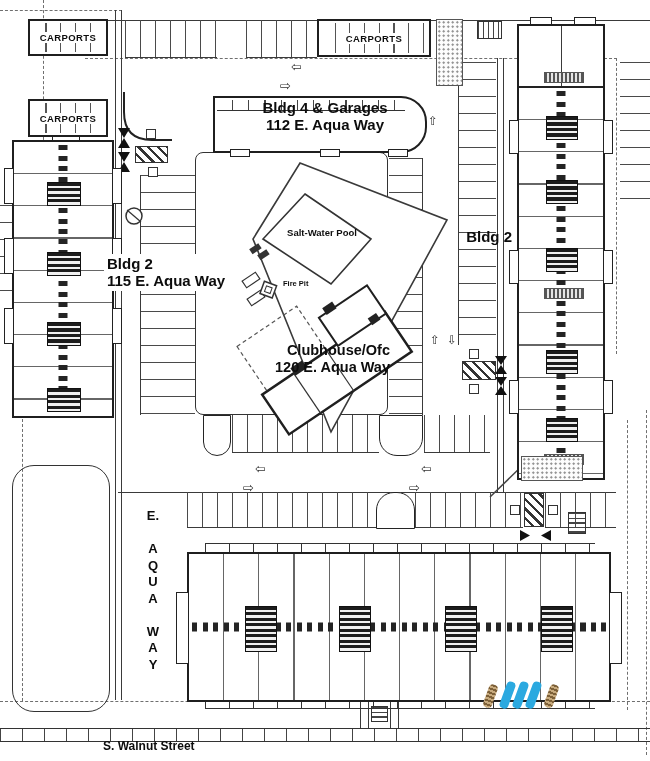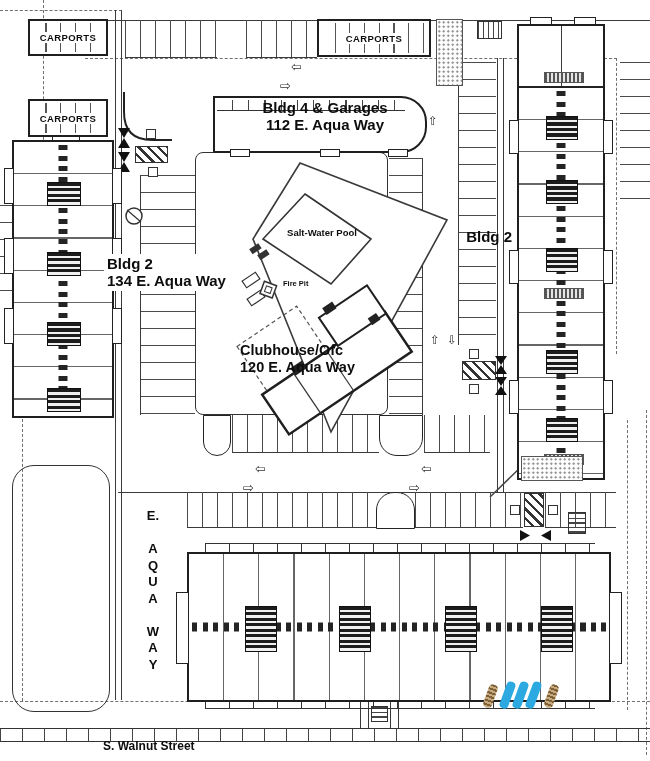"134 E. Aqua Way" div { text: 134 -> 115 }
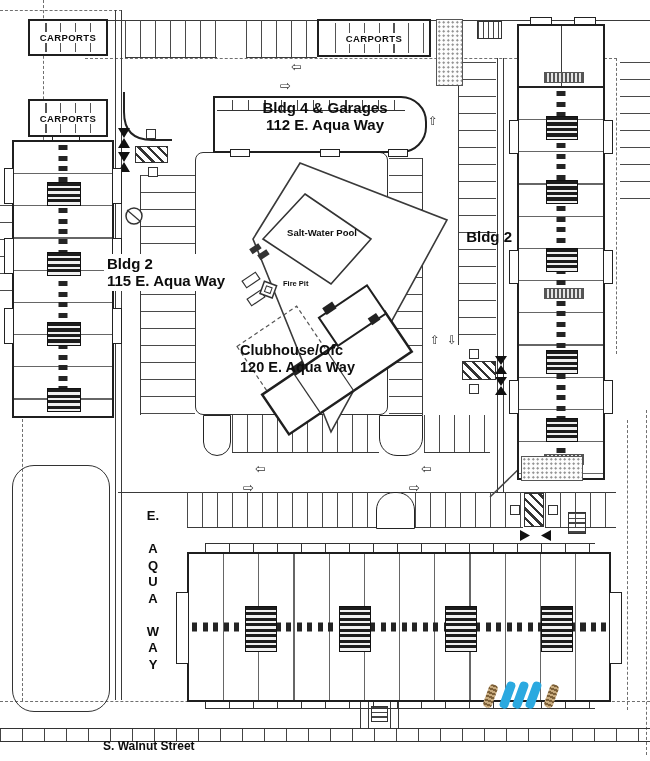"Clubhouse/Ofc" div.lbl { text-align: left -> right }
